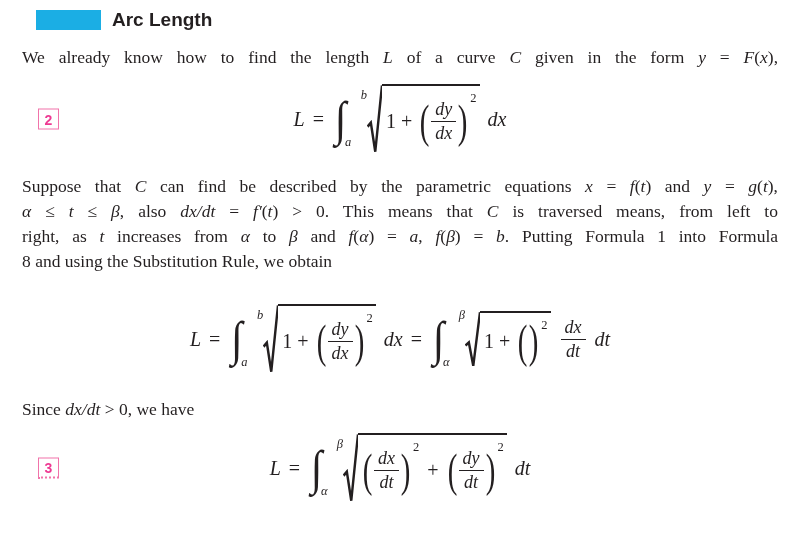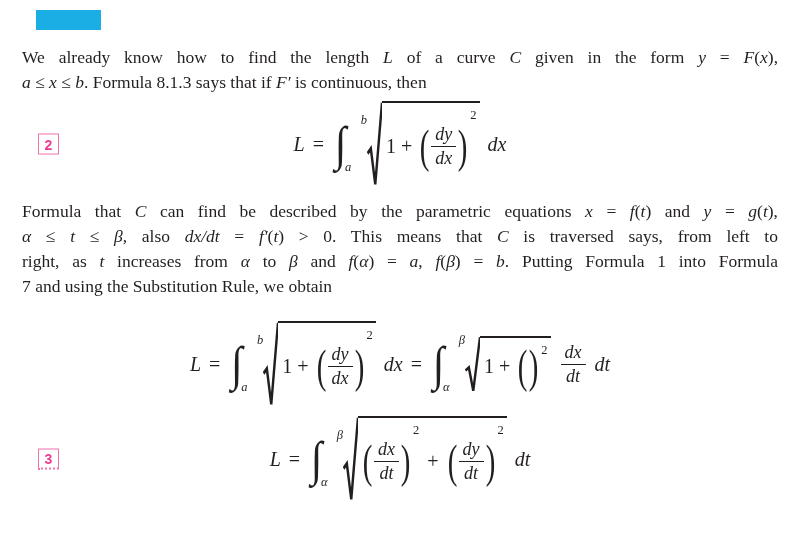"Arc Length" h1.title { html: none -> <h1>Arc Length</h1> }
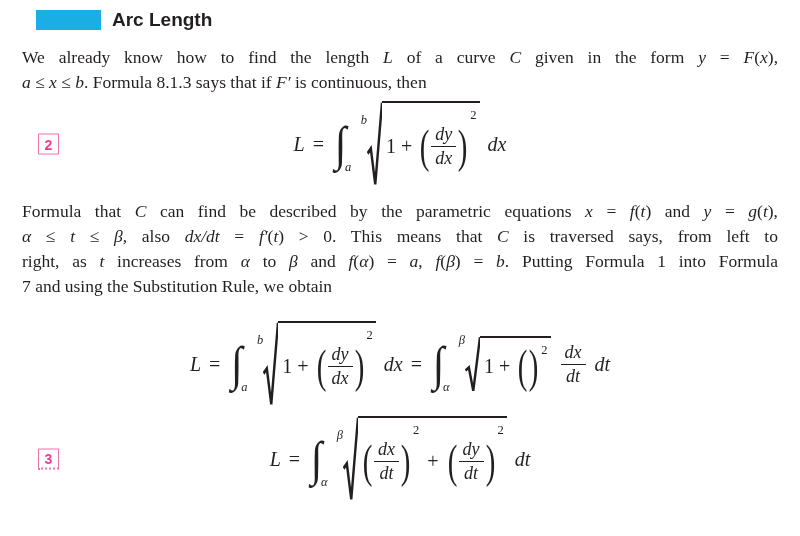"a ≤ x ≤ b." div.line { html: <div><span>a</span><span> ≤ </span><span>x</span><span> ≤ </span><span>b</span><span>. Formula 8.1.3 says that if </span><span>F′</span><span> is continuous, then</span></div> -> none }
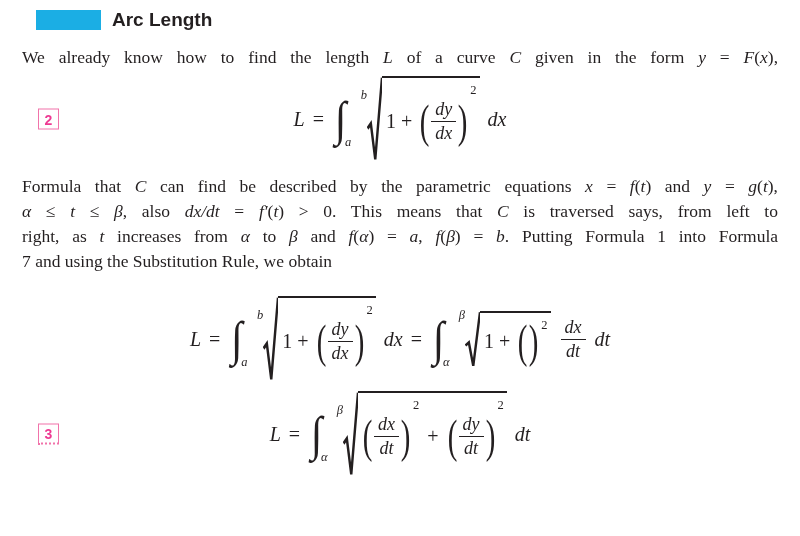"dy" .frac { margin: 16px 1px -> 8px 1px }
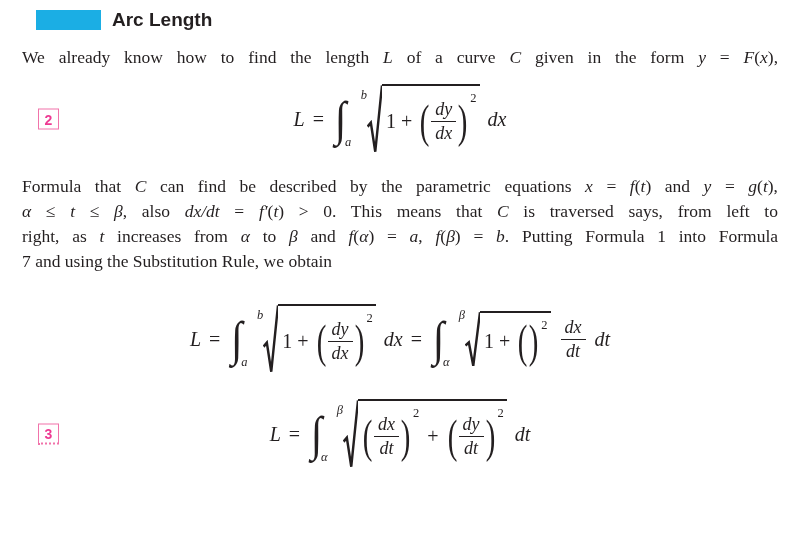"Formula that" span { text: Formula -> Suppose }
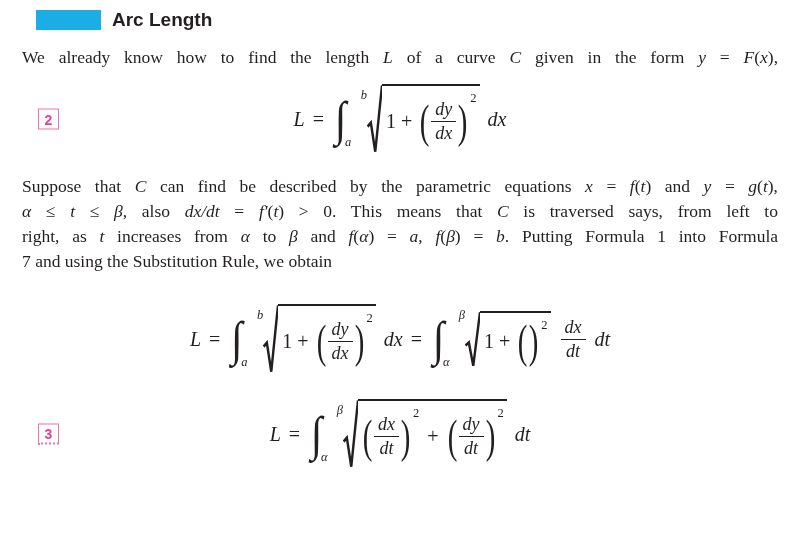"is traversed says, from left" span { text: says -> means }
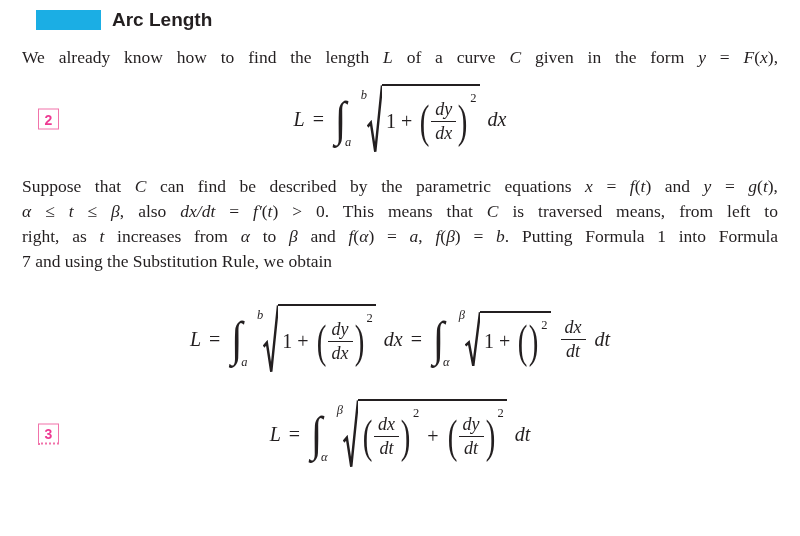"7 and using the Substitution" span { text: 7 -> 8 }
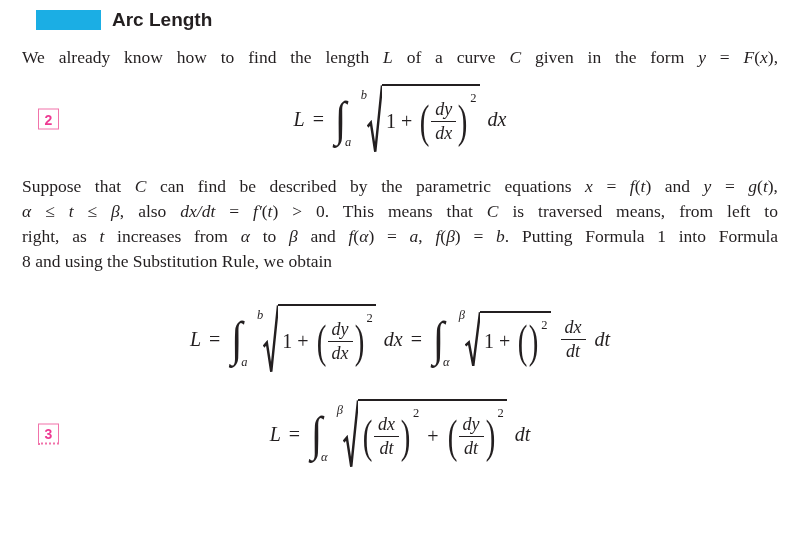"Since dx/dt > 0, we" div.para { html: none -> <div> <div><span>Since </span><span>dx/dt</span><span> &gt; 0, we have</span></div> </div> }
